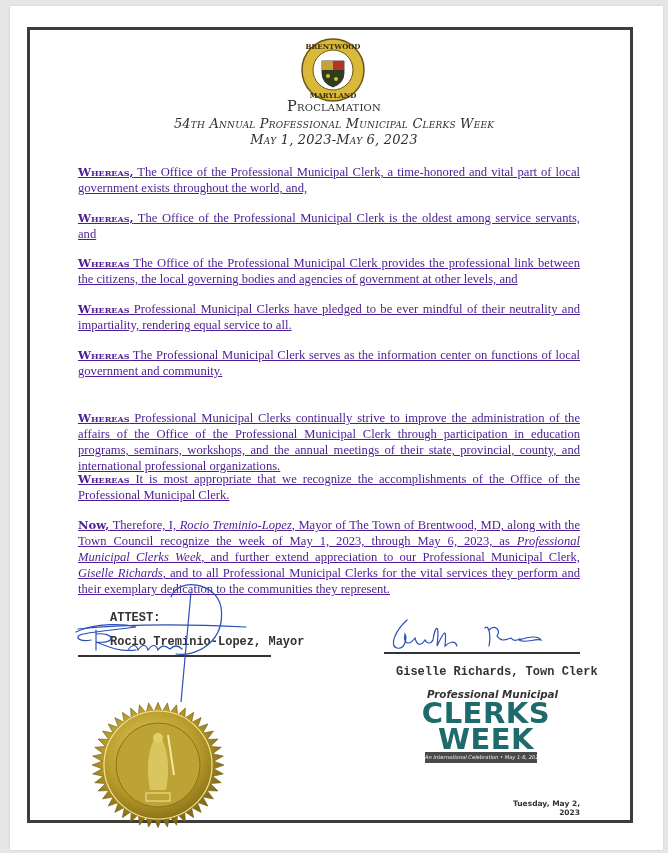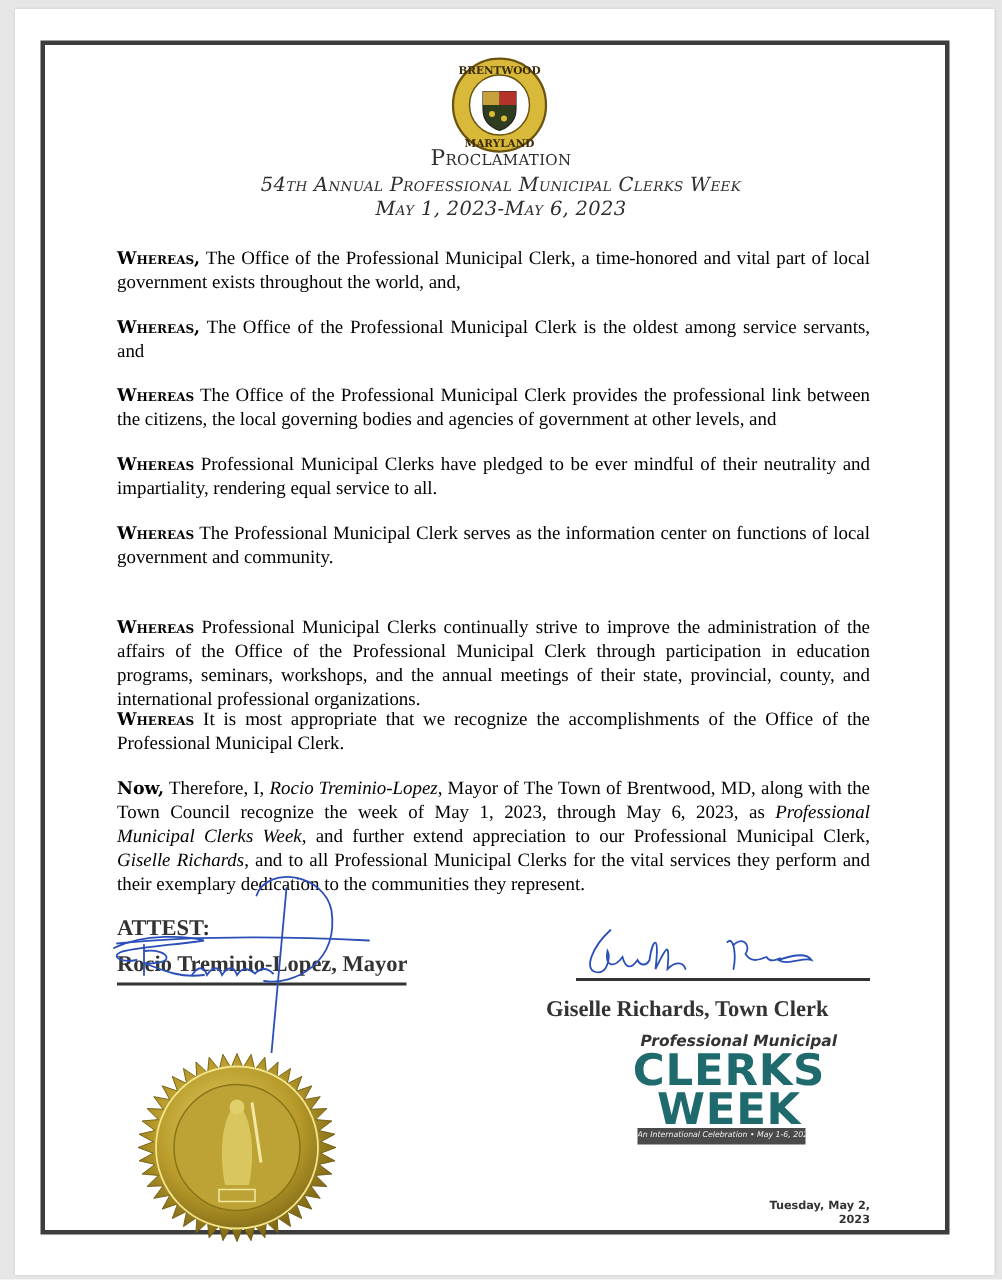"Whereas, The Office of the" .body-text { color: #000000 -> #4c1d95; text-decoration: none -> underline }
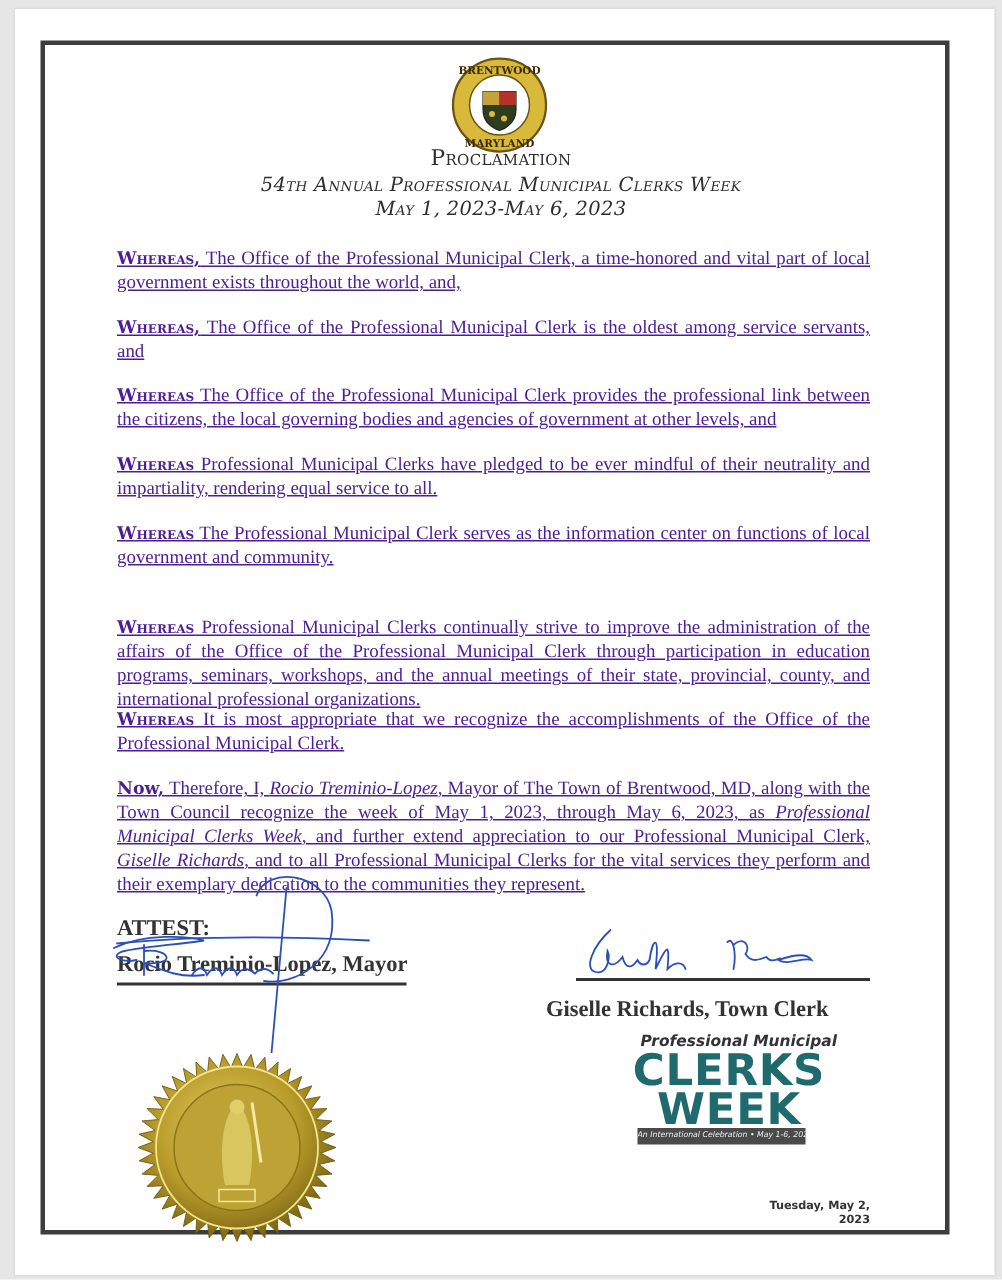"ATTEST:" .sig-label { font-family: Liberation Serif, serif -> Liberation Mono, monospace; font-size: 15px -> 12px; margin-left: none -> 32px }
